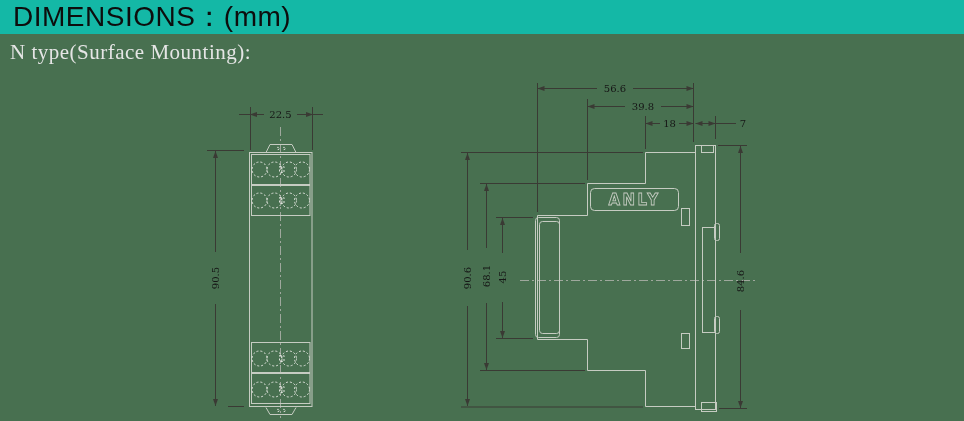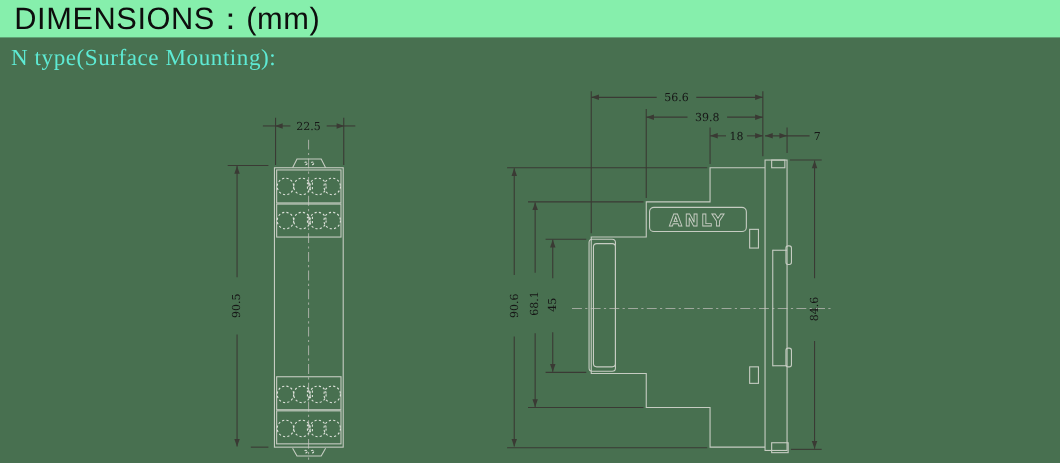"DIMENSIONS：(mm)" .header-bar { background: #86efac -> #14b8a6 }
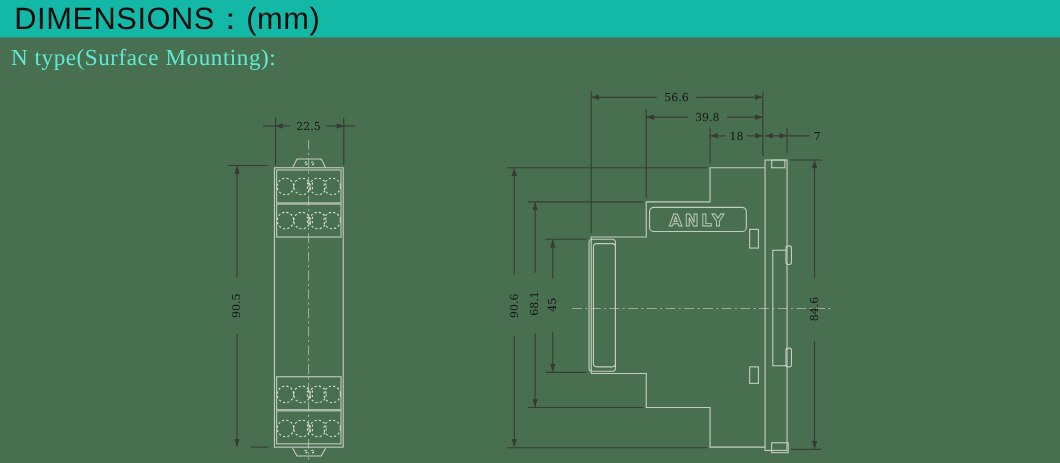"N type(Surface Mounting):" .subtitle { color: #5eead4 -> #e5e5e5 }
